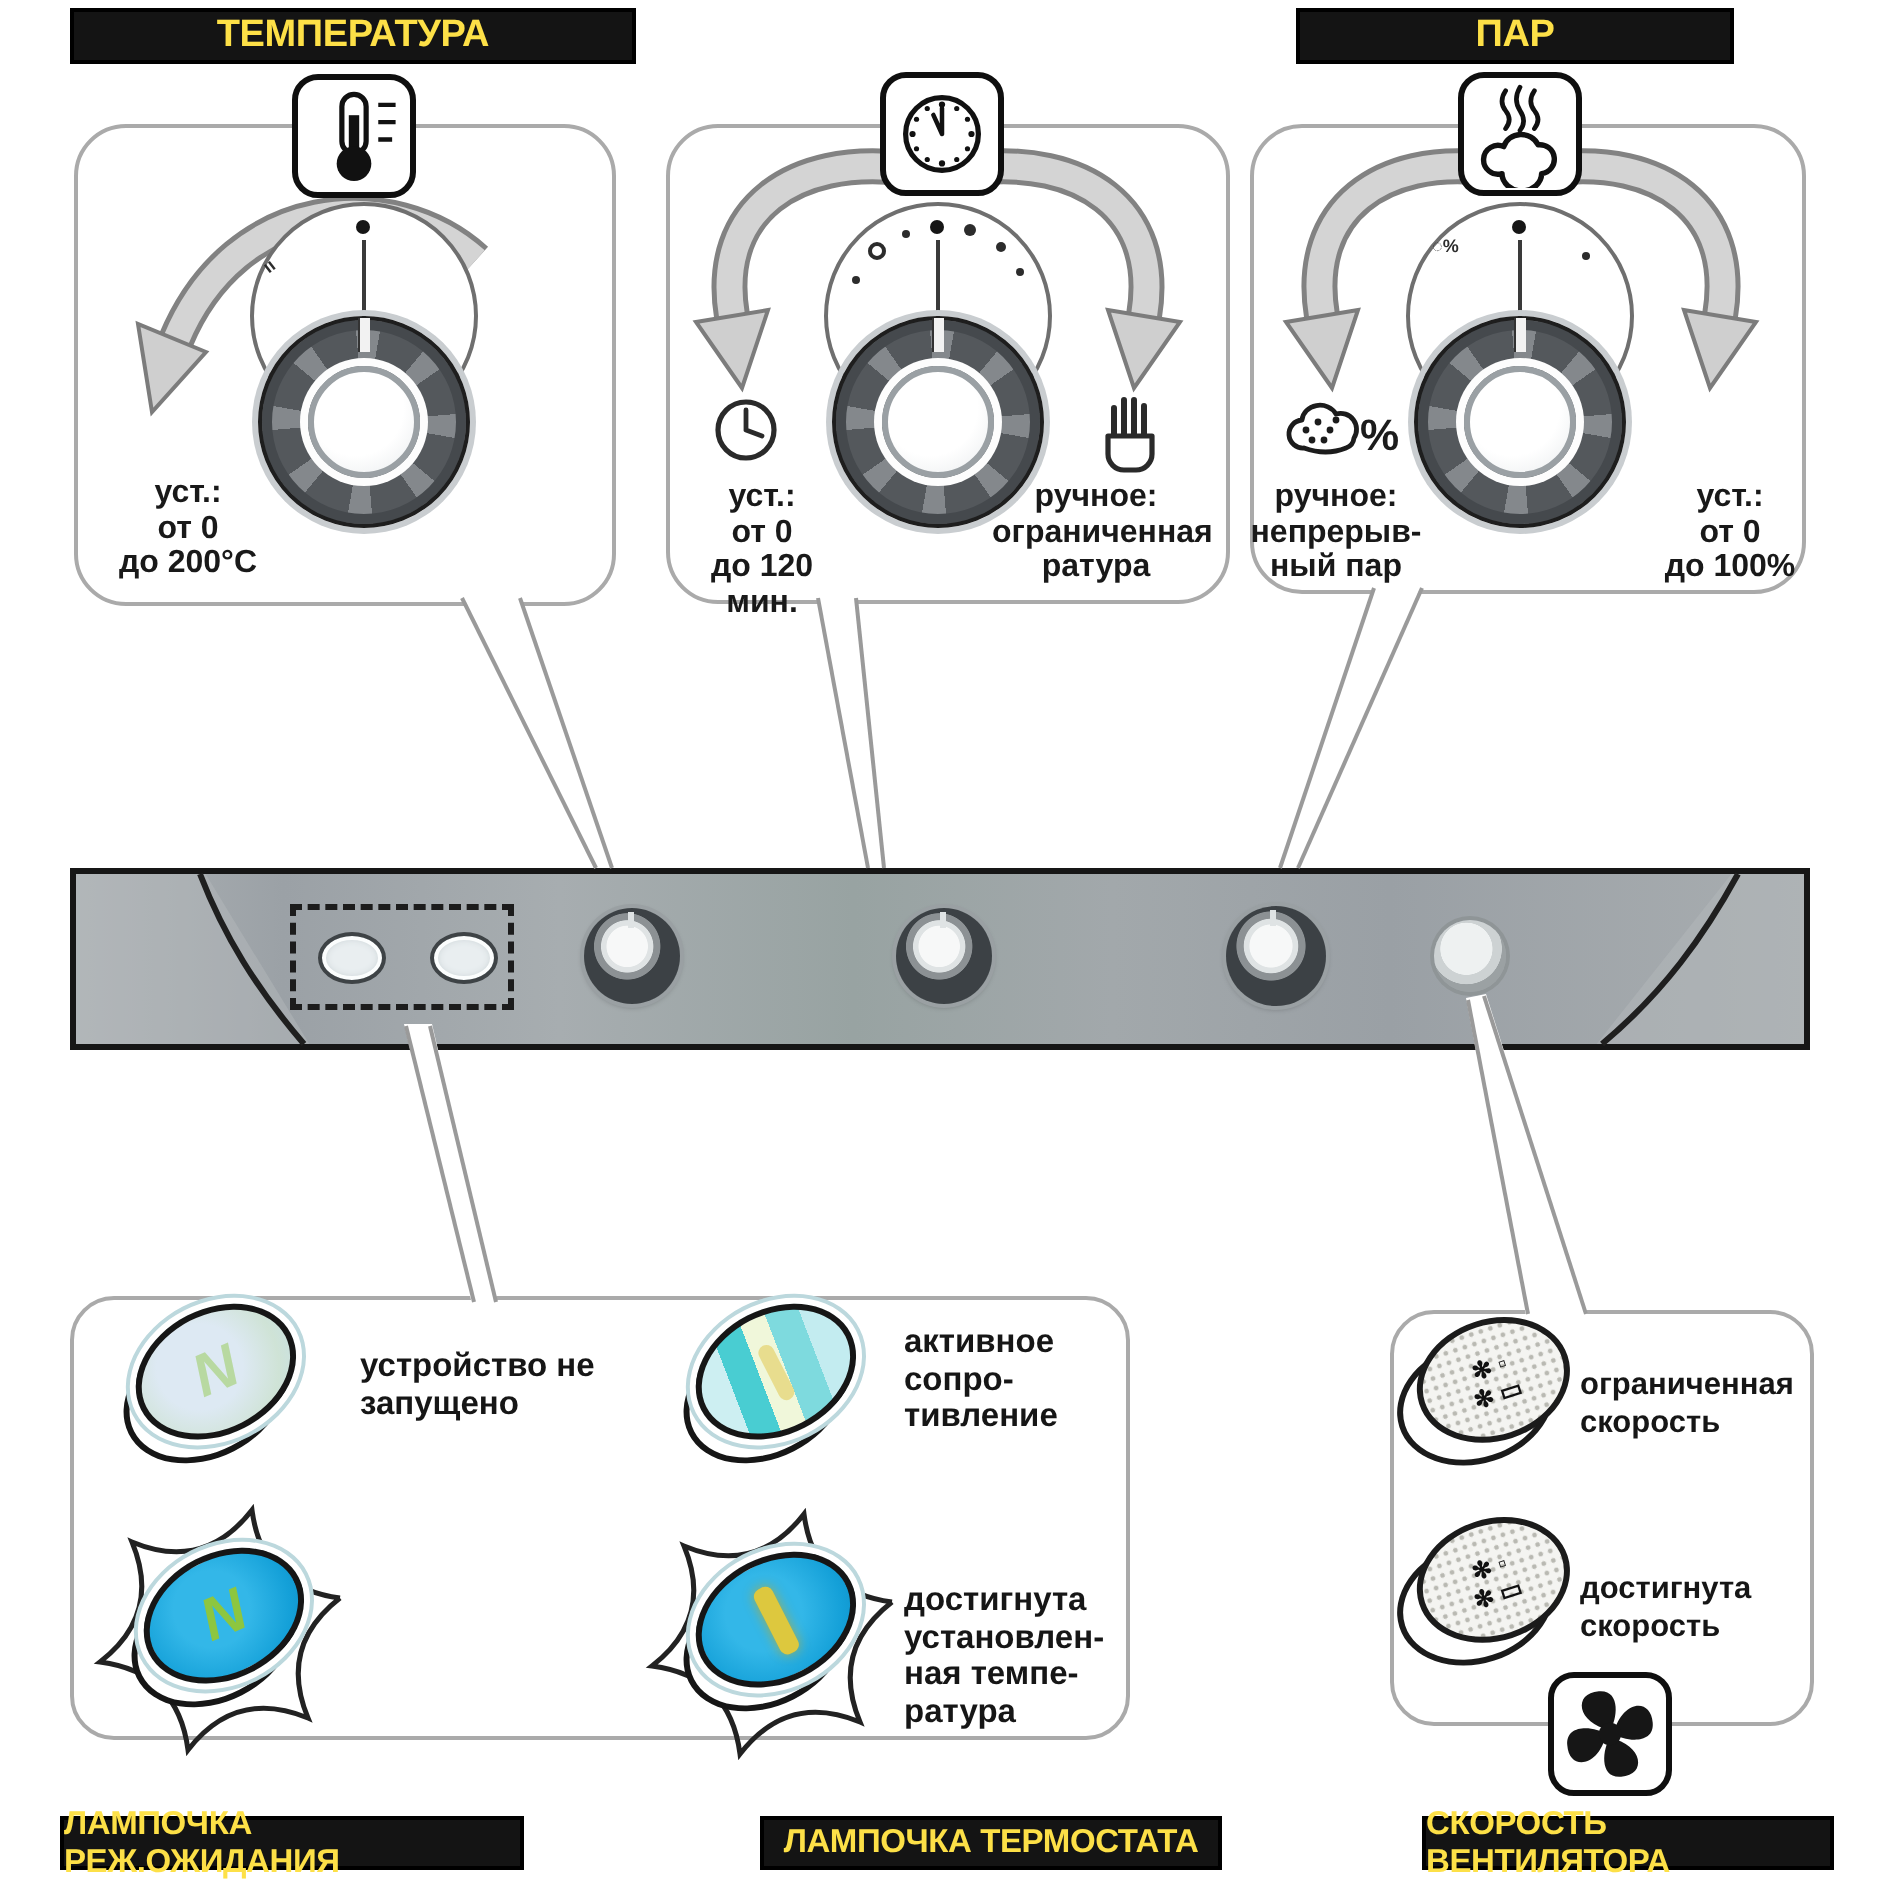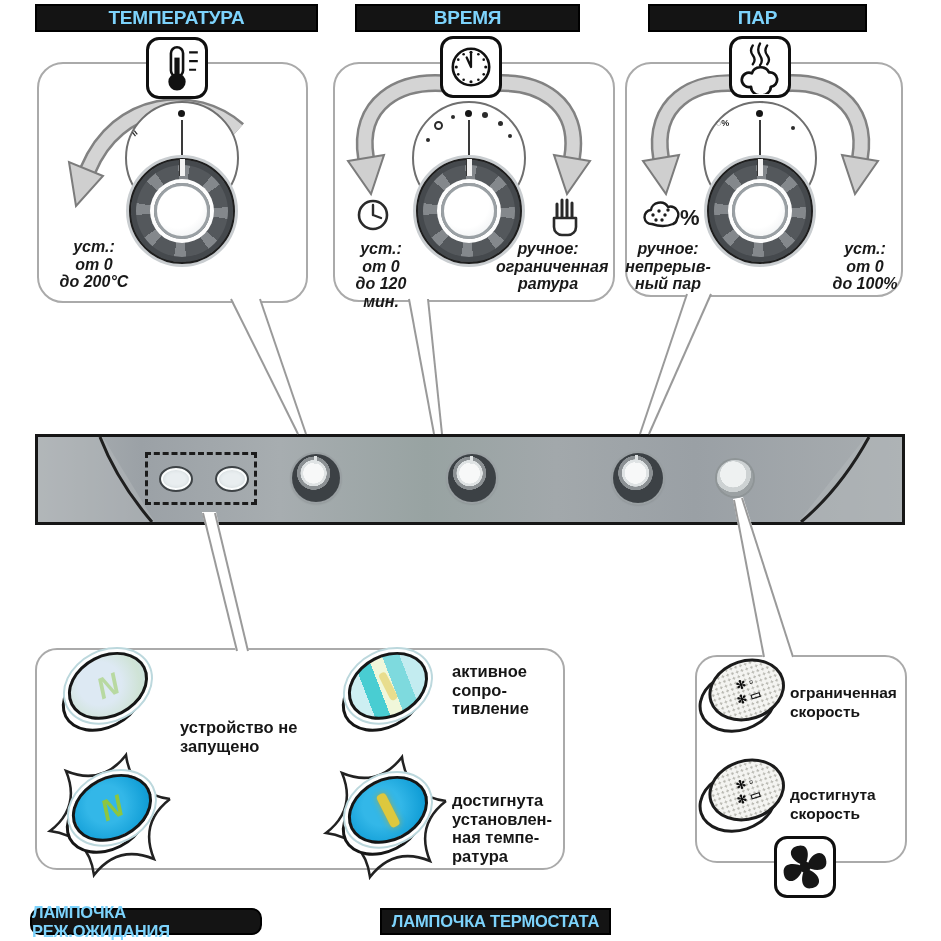"ТЕМПЕРАТУРА" .bar { color: #7dd3fc -> #fde047 }
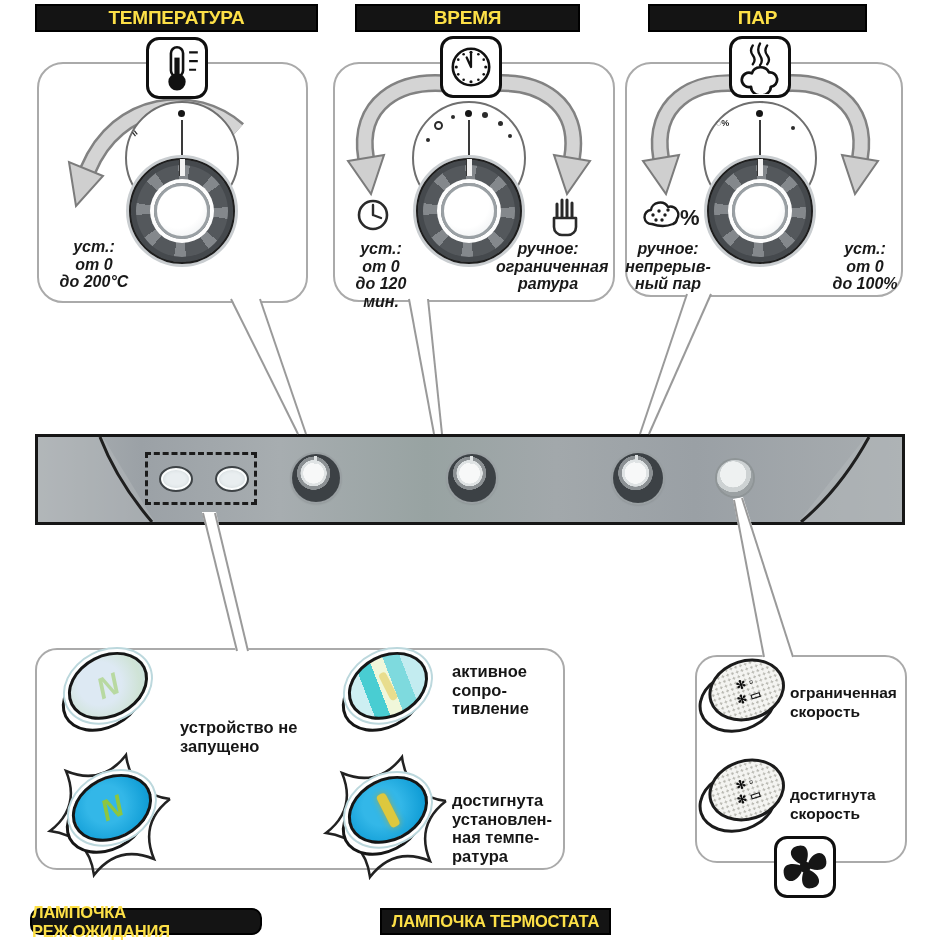"ВРЕМЯ" div.bar { html: <div>ВРЕМЯ</div> -> none }
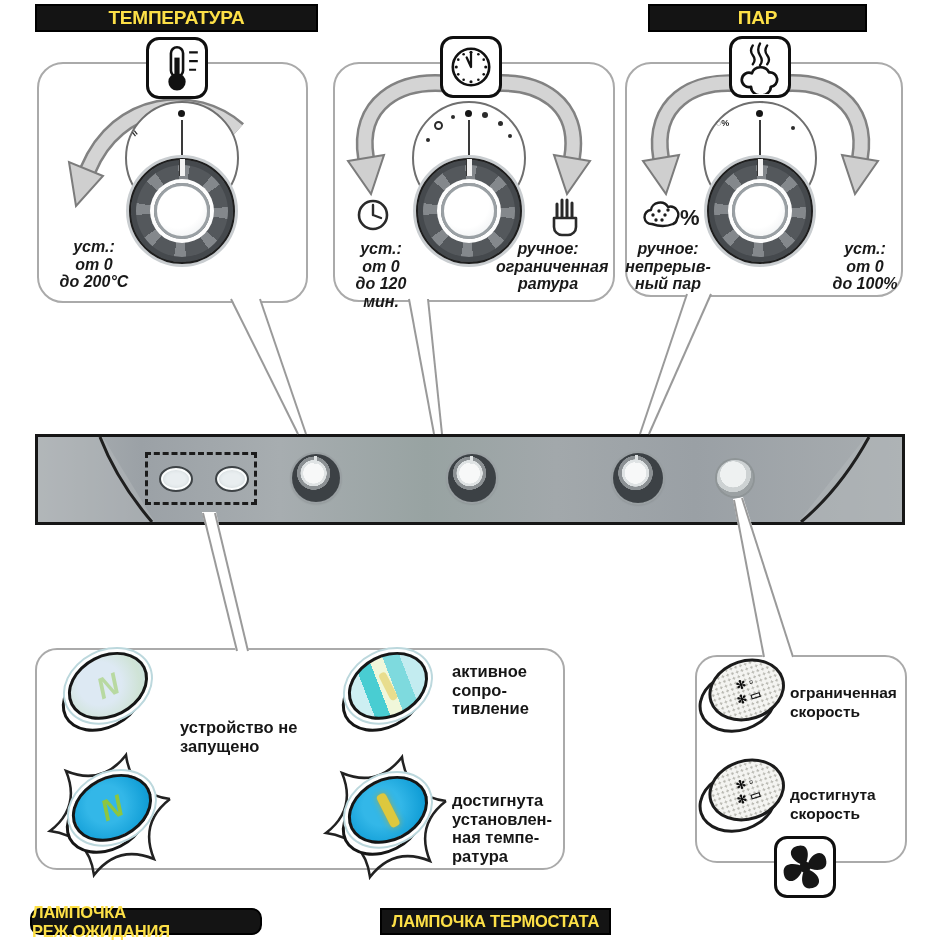"уст.:" .note span { font-style: italic -> none }
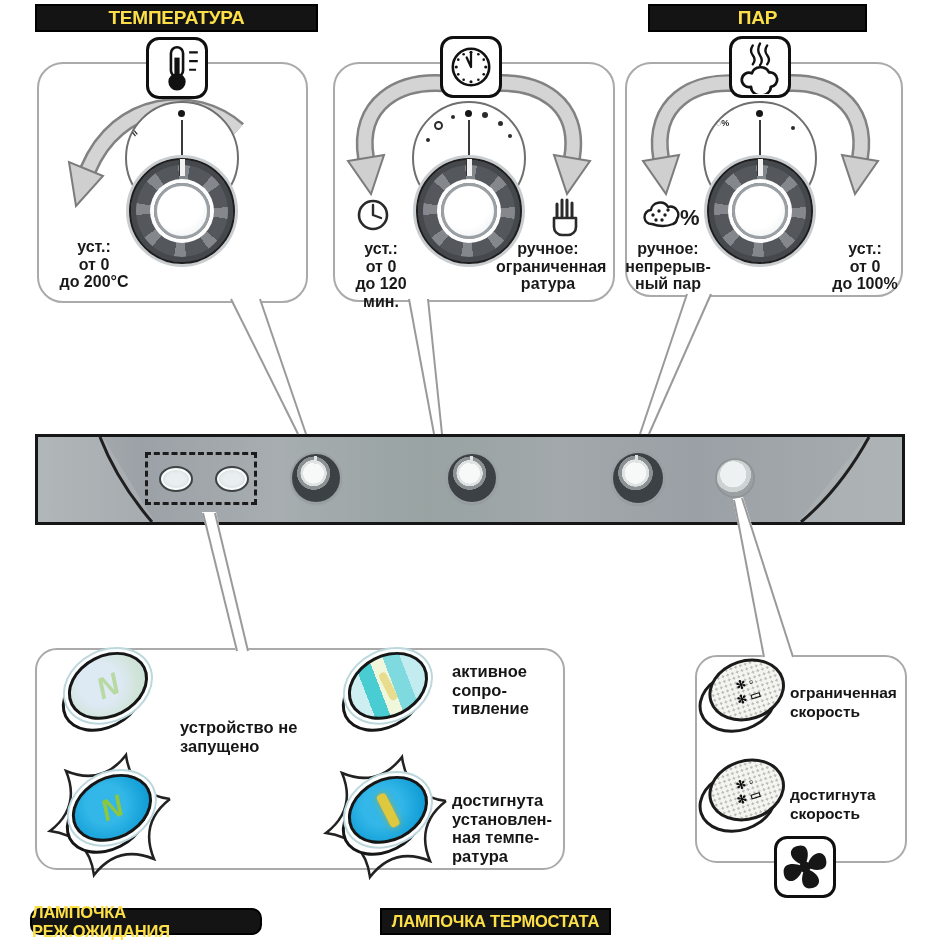"устройство не" div.ltxt { margin-top: 44px -> none }
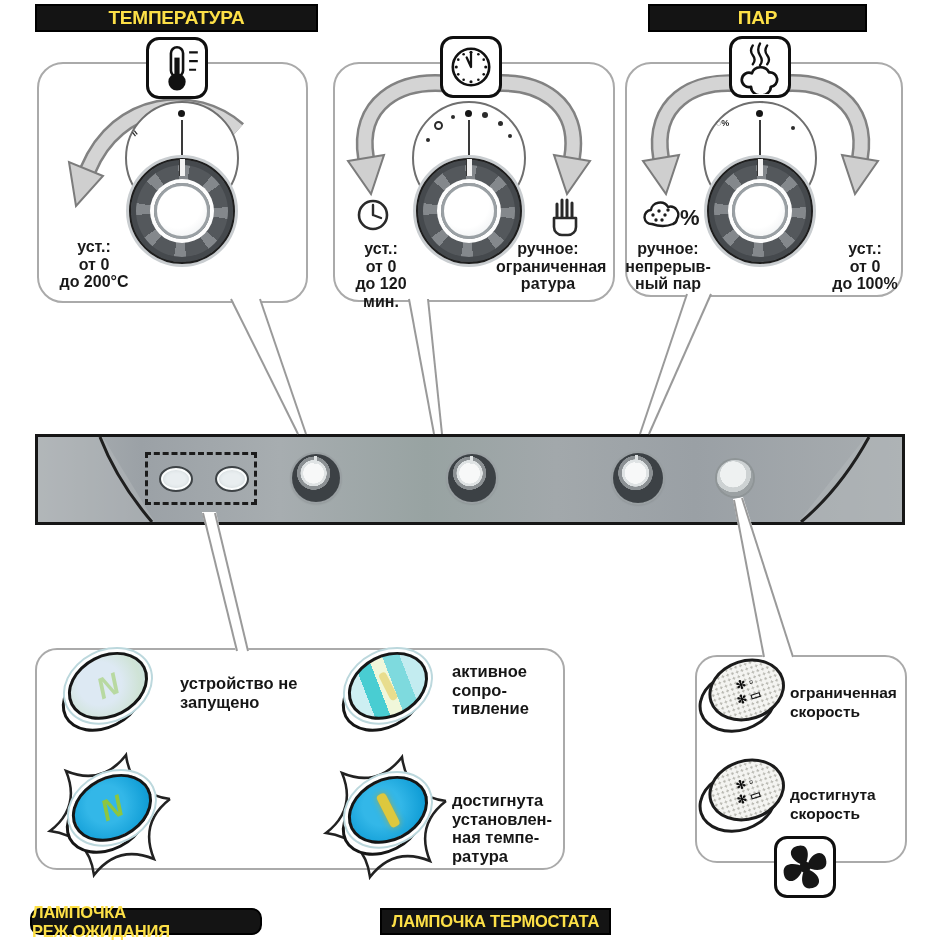"ЛАМПОЧКА РЕЖ.ОЖИДАНИЯ" div.bar { border-radius: 10px -> none }
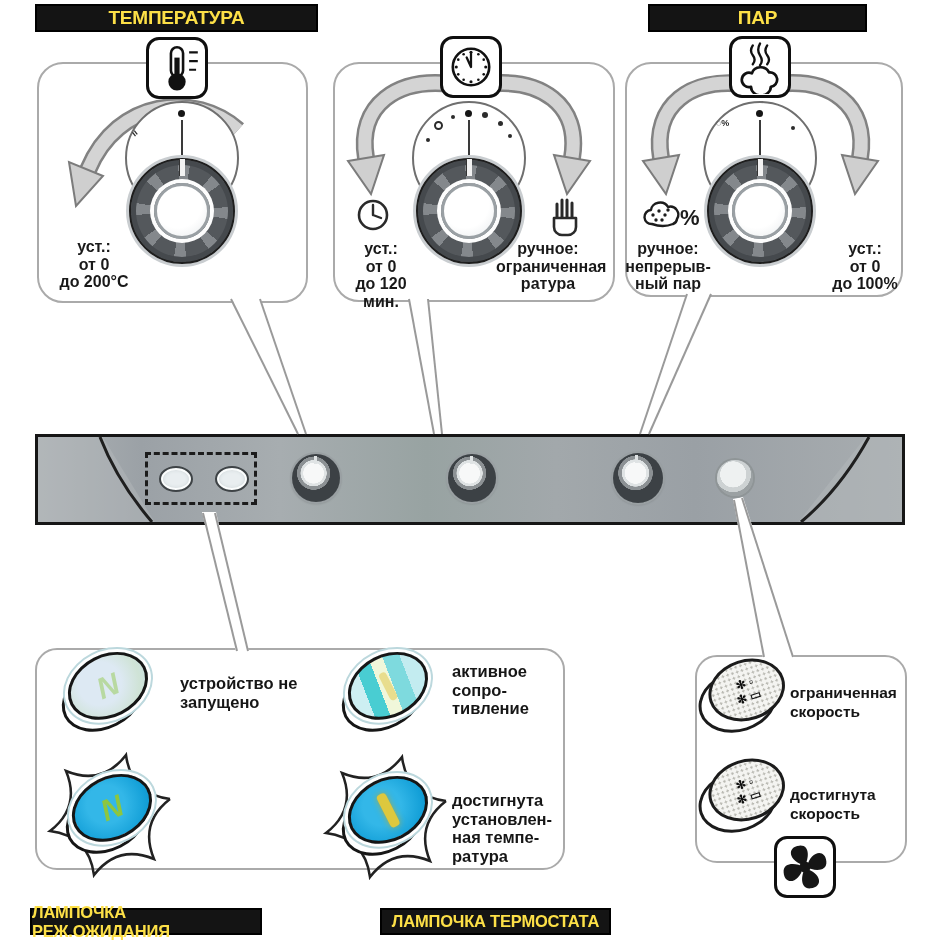"СКОРОСТЬ ВЕНТИЛЯТОРА" div.bar { html: none -> <div>СКОРОСТЬ ВЕНТИЛЯТОРА</div> }
